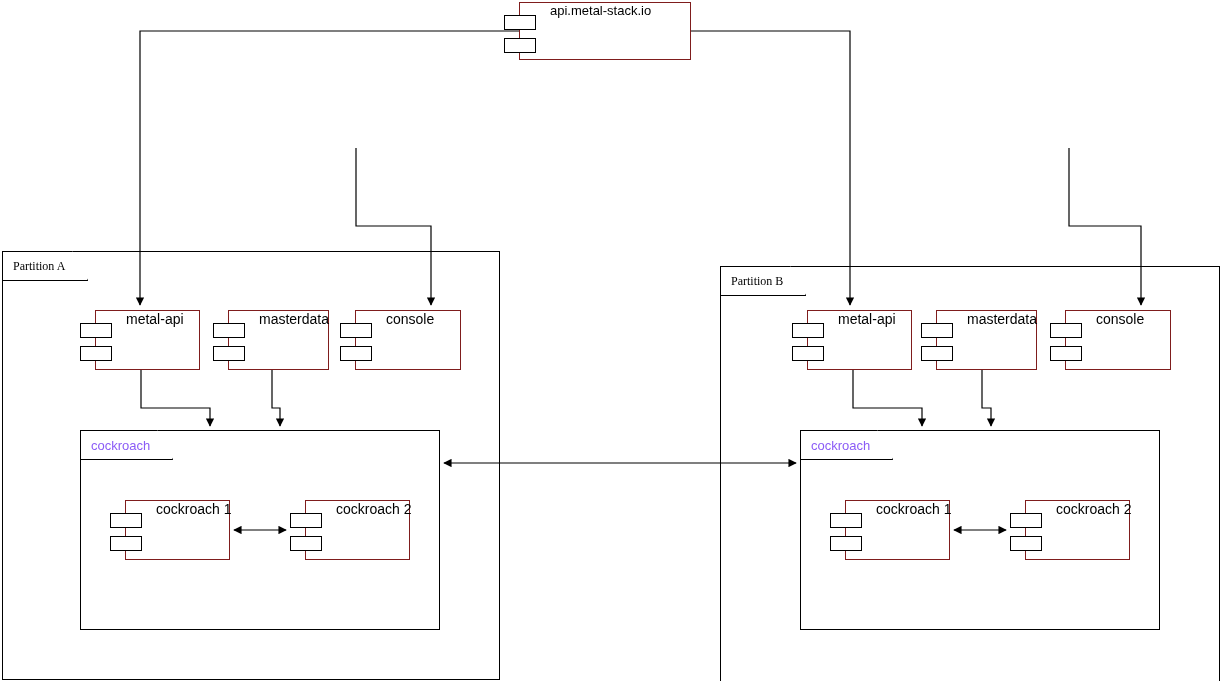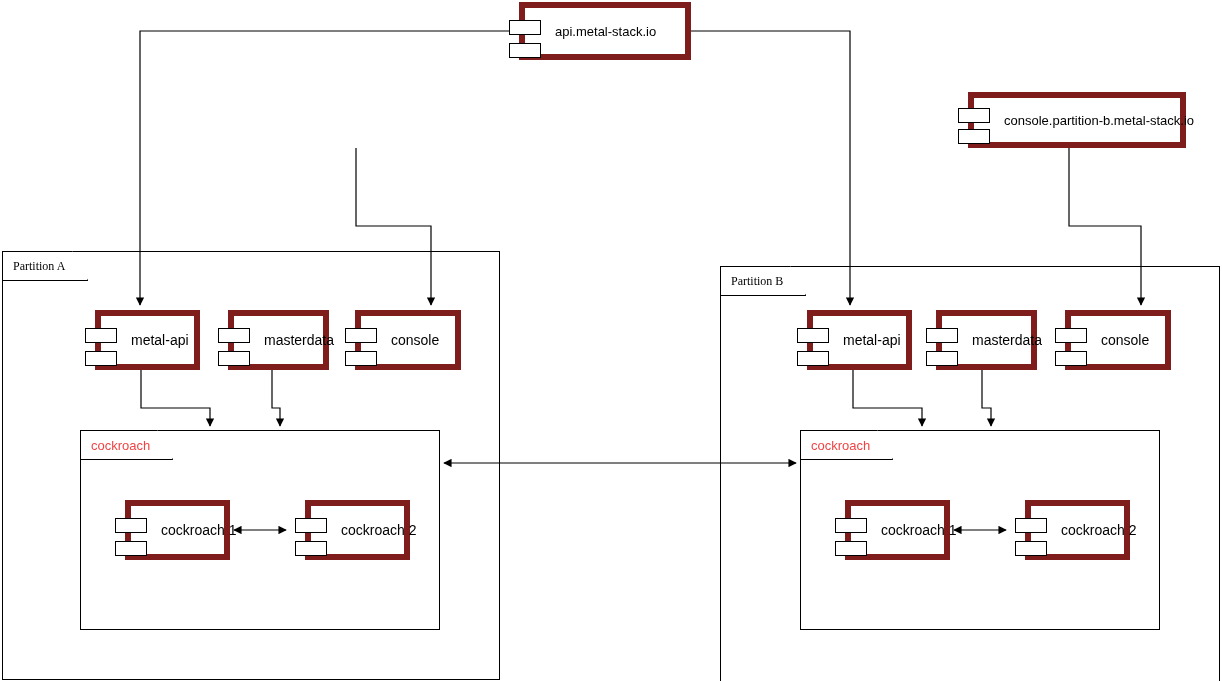"api.metal-stack.io" .component { align-items: center -> flex-start; border: 6px solid #7f1d1d -> 1px solid #7f1d1d }
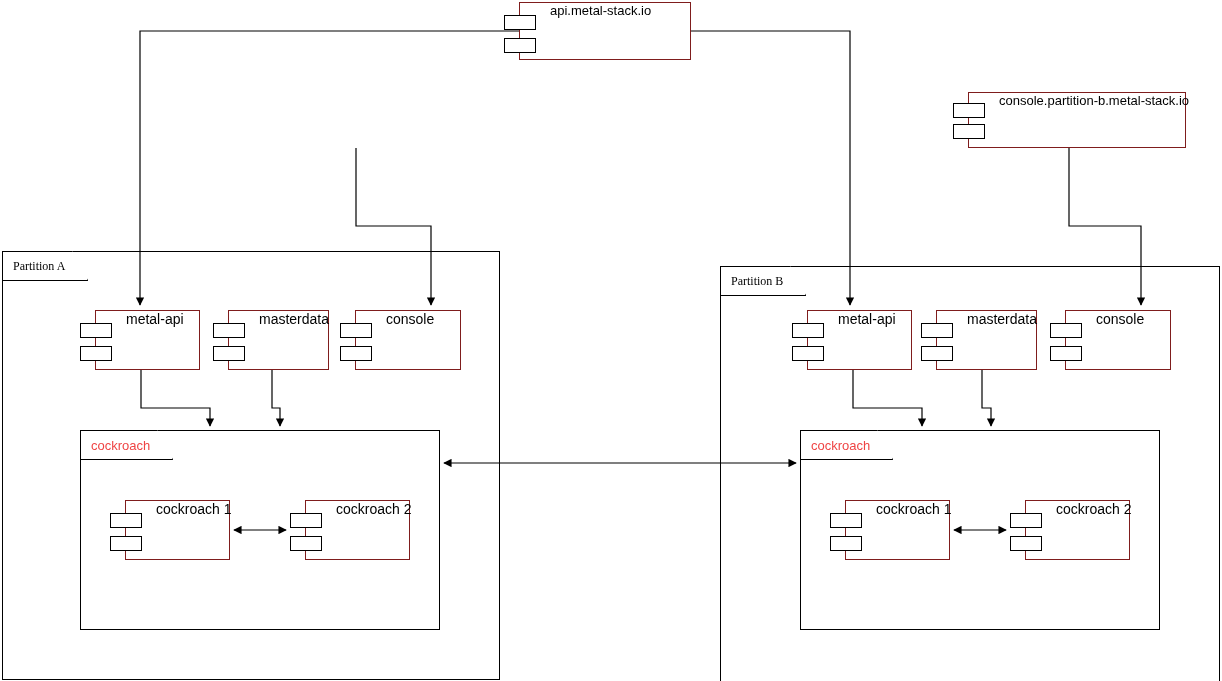"console.partition-b.metal-stack.io" div.component { html: <div> <span></span> <span></span> <span>console.partition-b.metal-stack.io</span> </div> -> none }
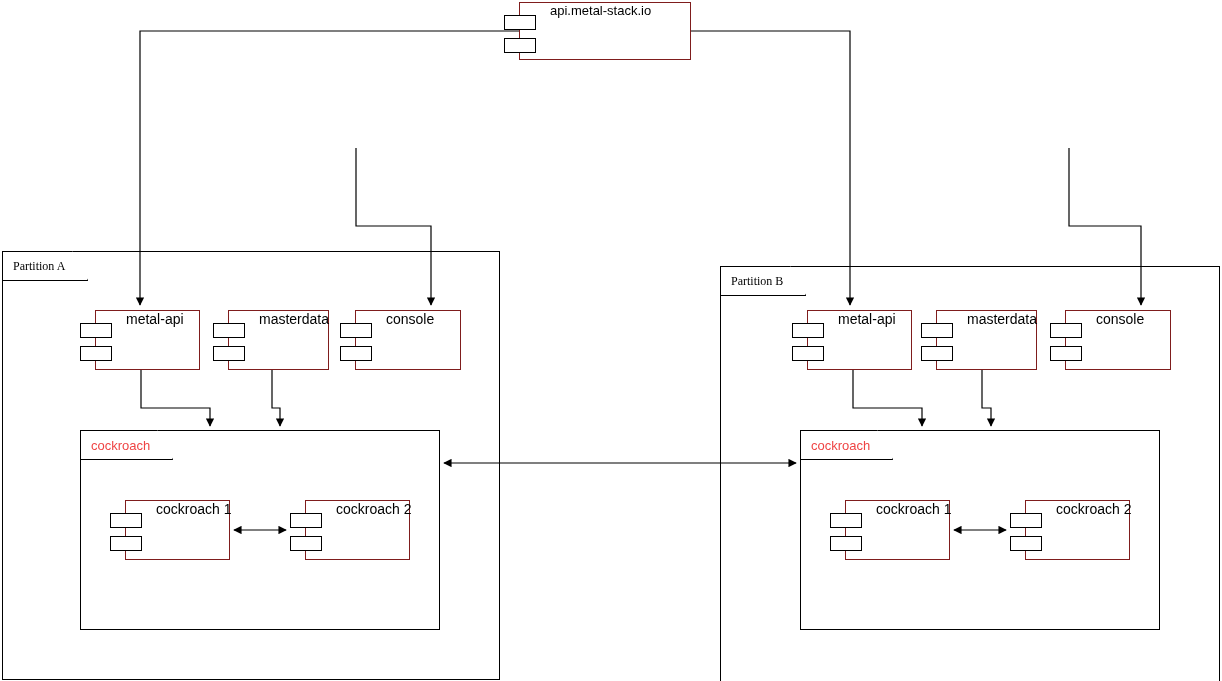"cockroach" .frame-tab.sans { color: #ef4444 -> #8b5cf6 }
